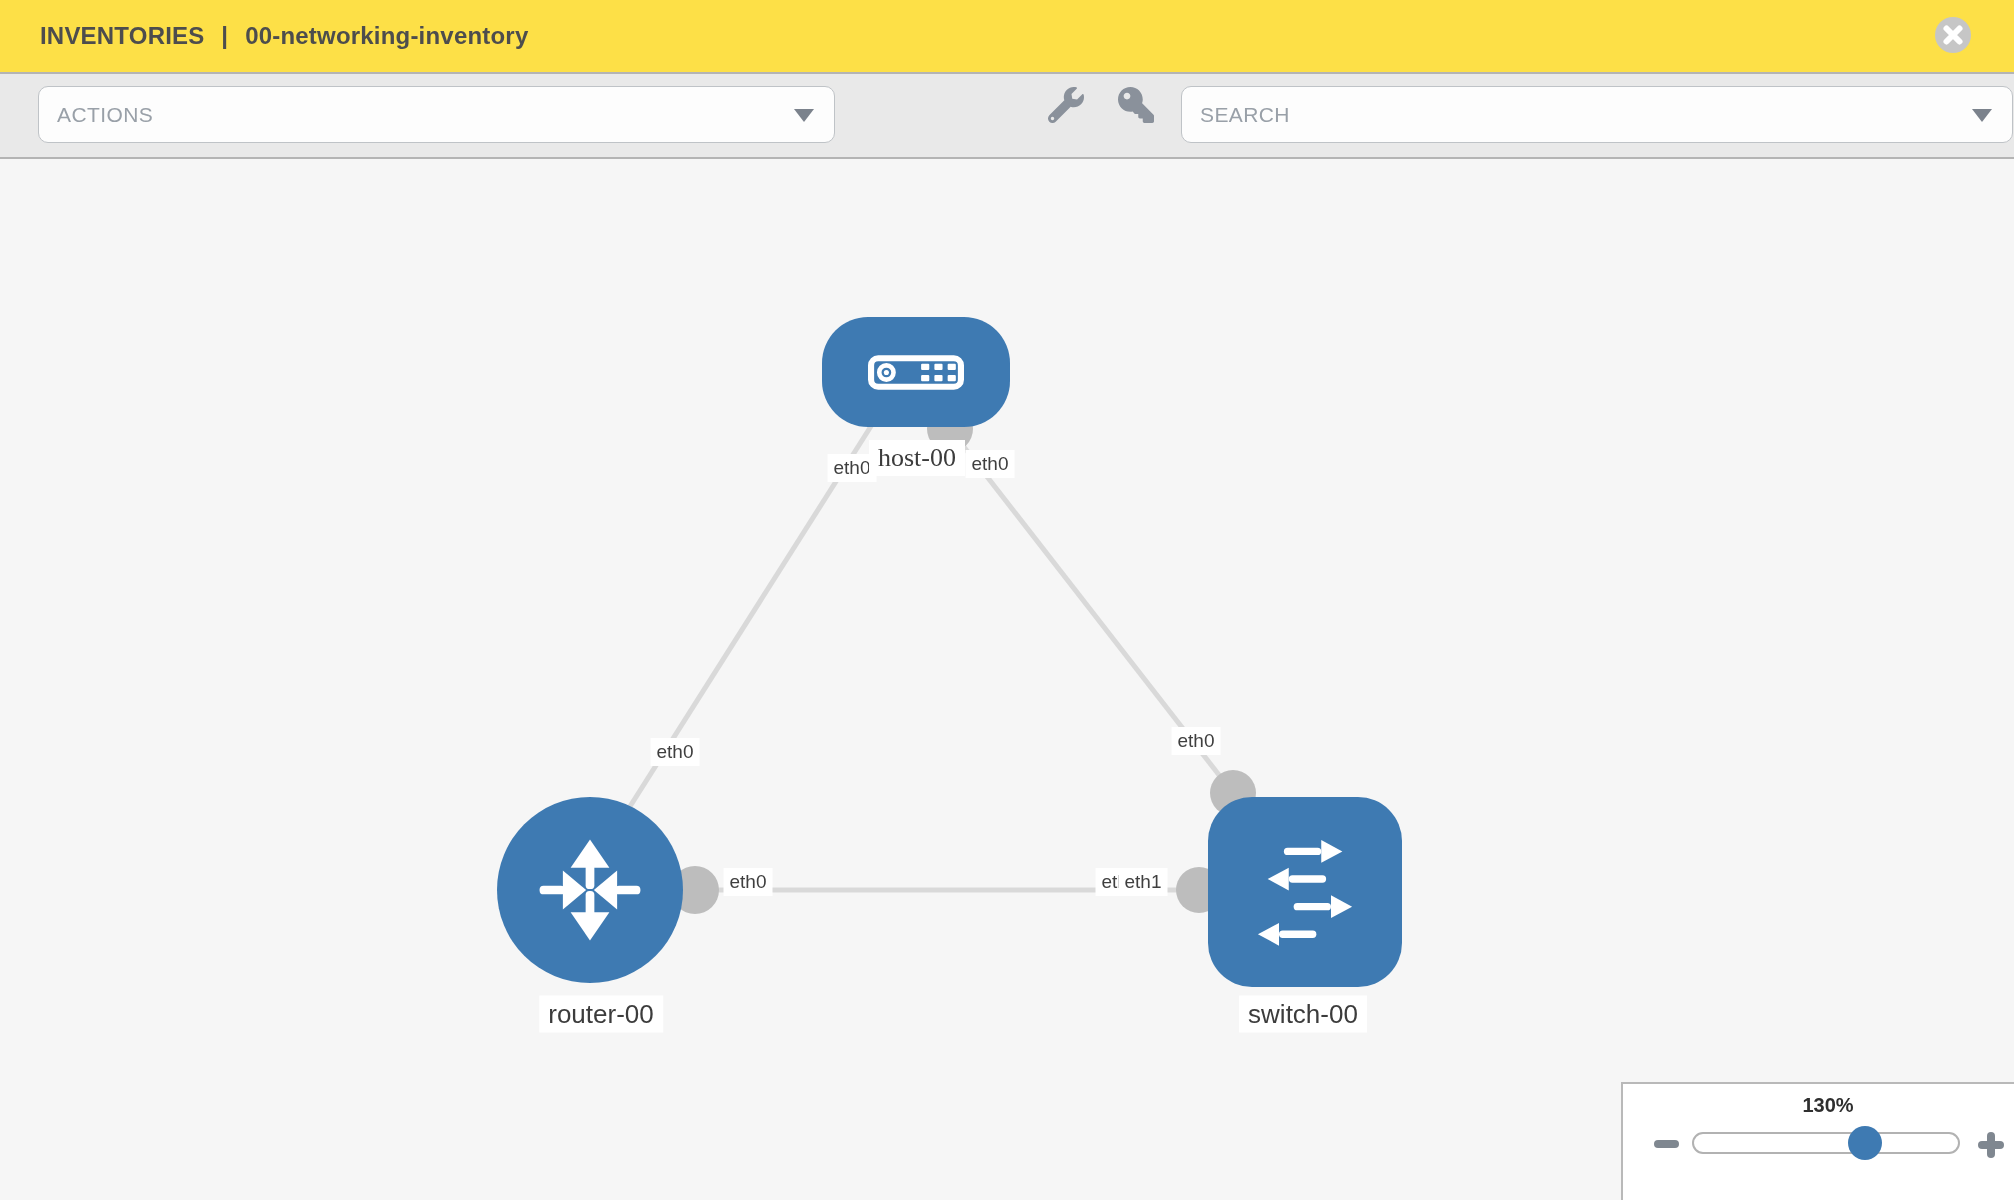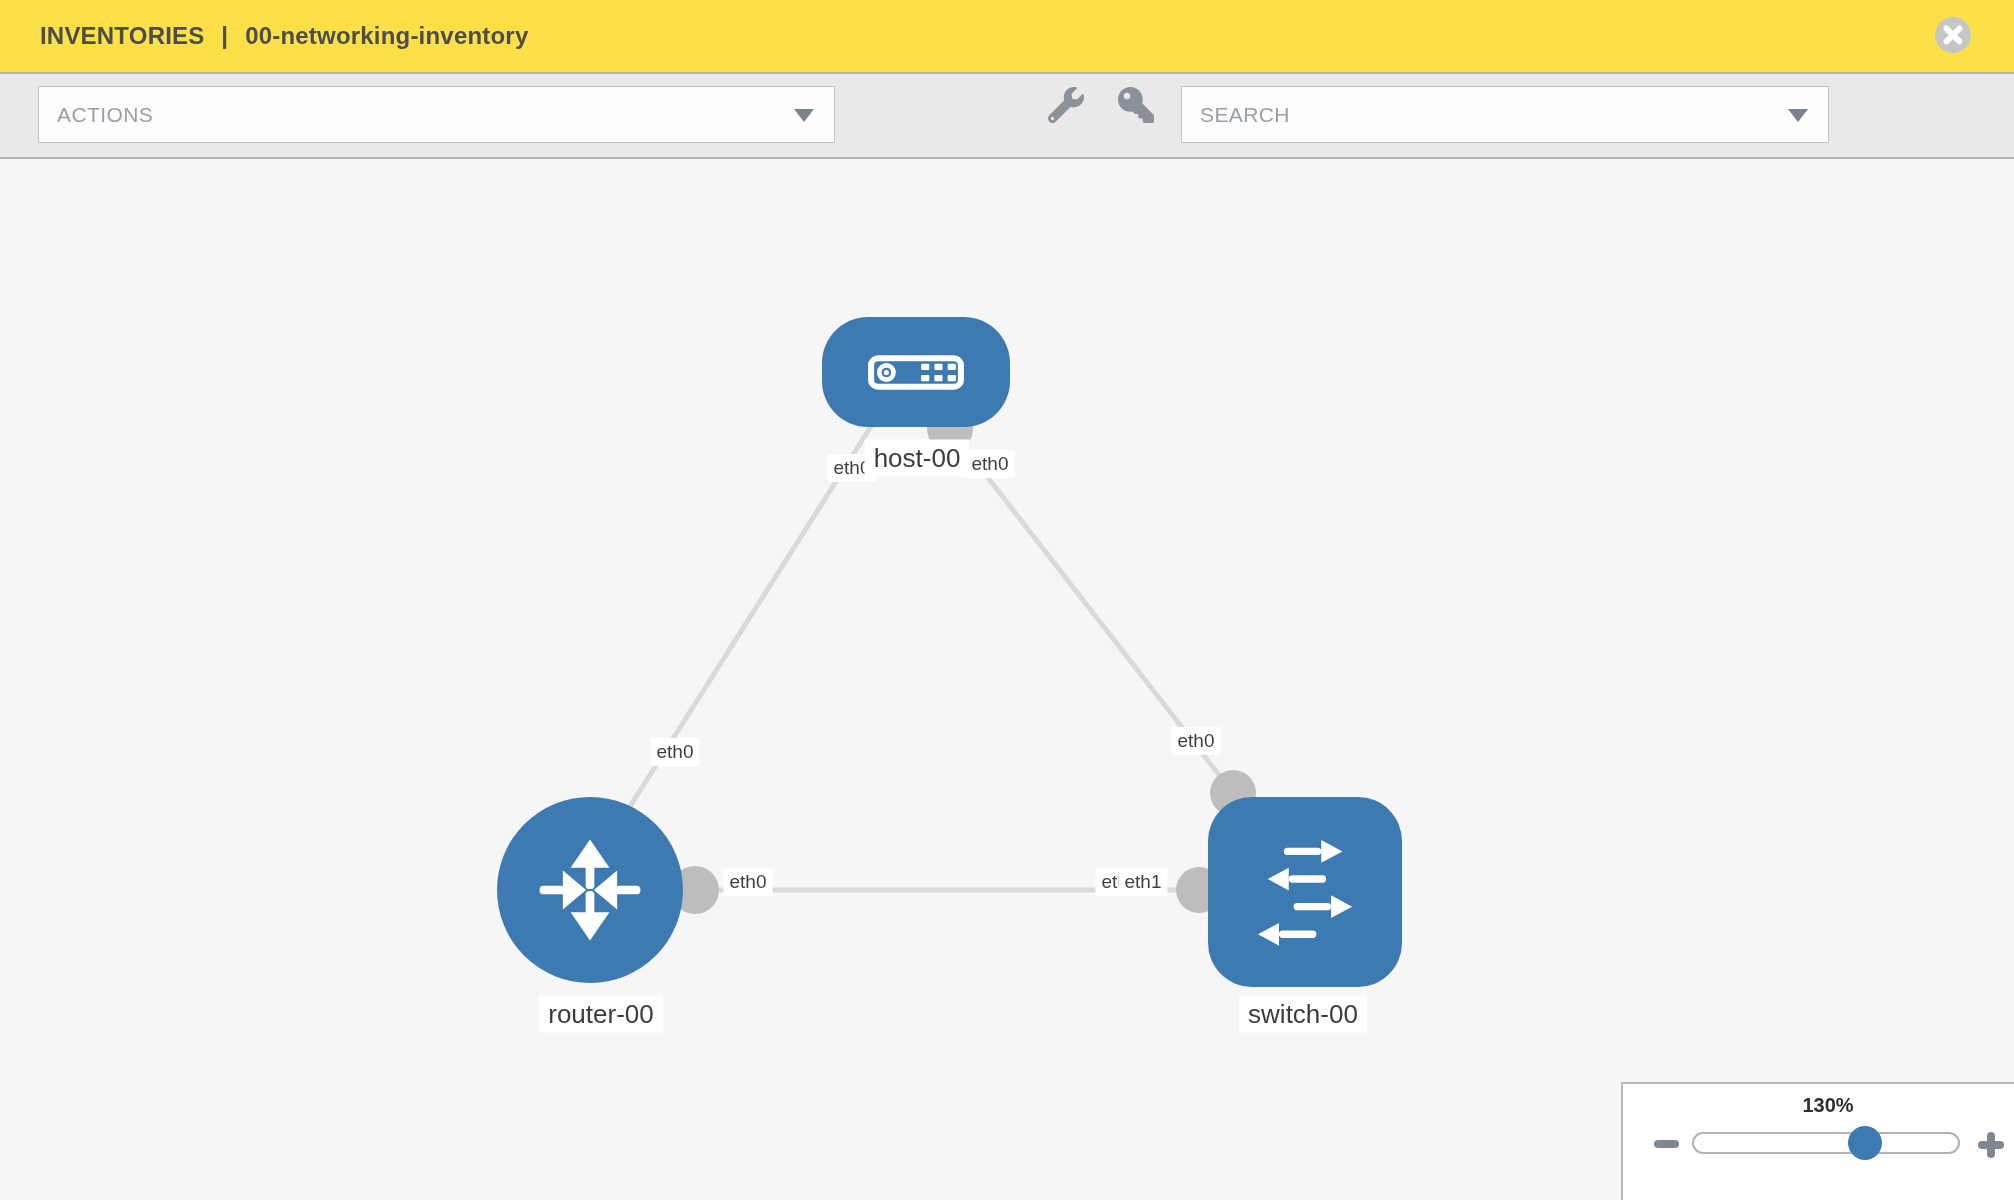"ACTIONS" .select { border-radius: 0 -> 10px }
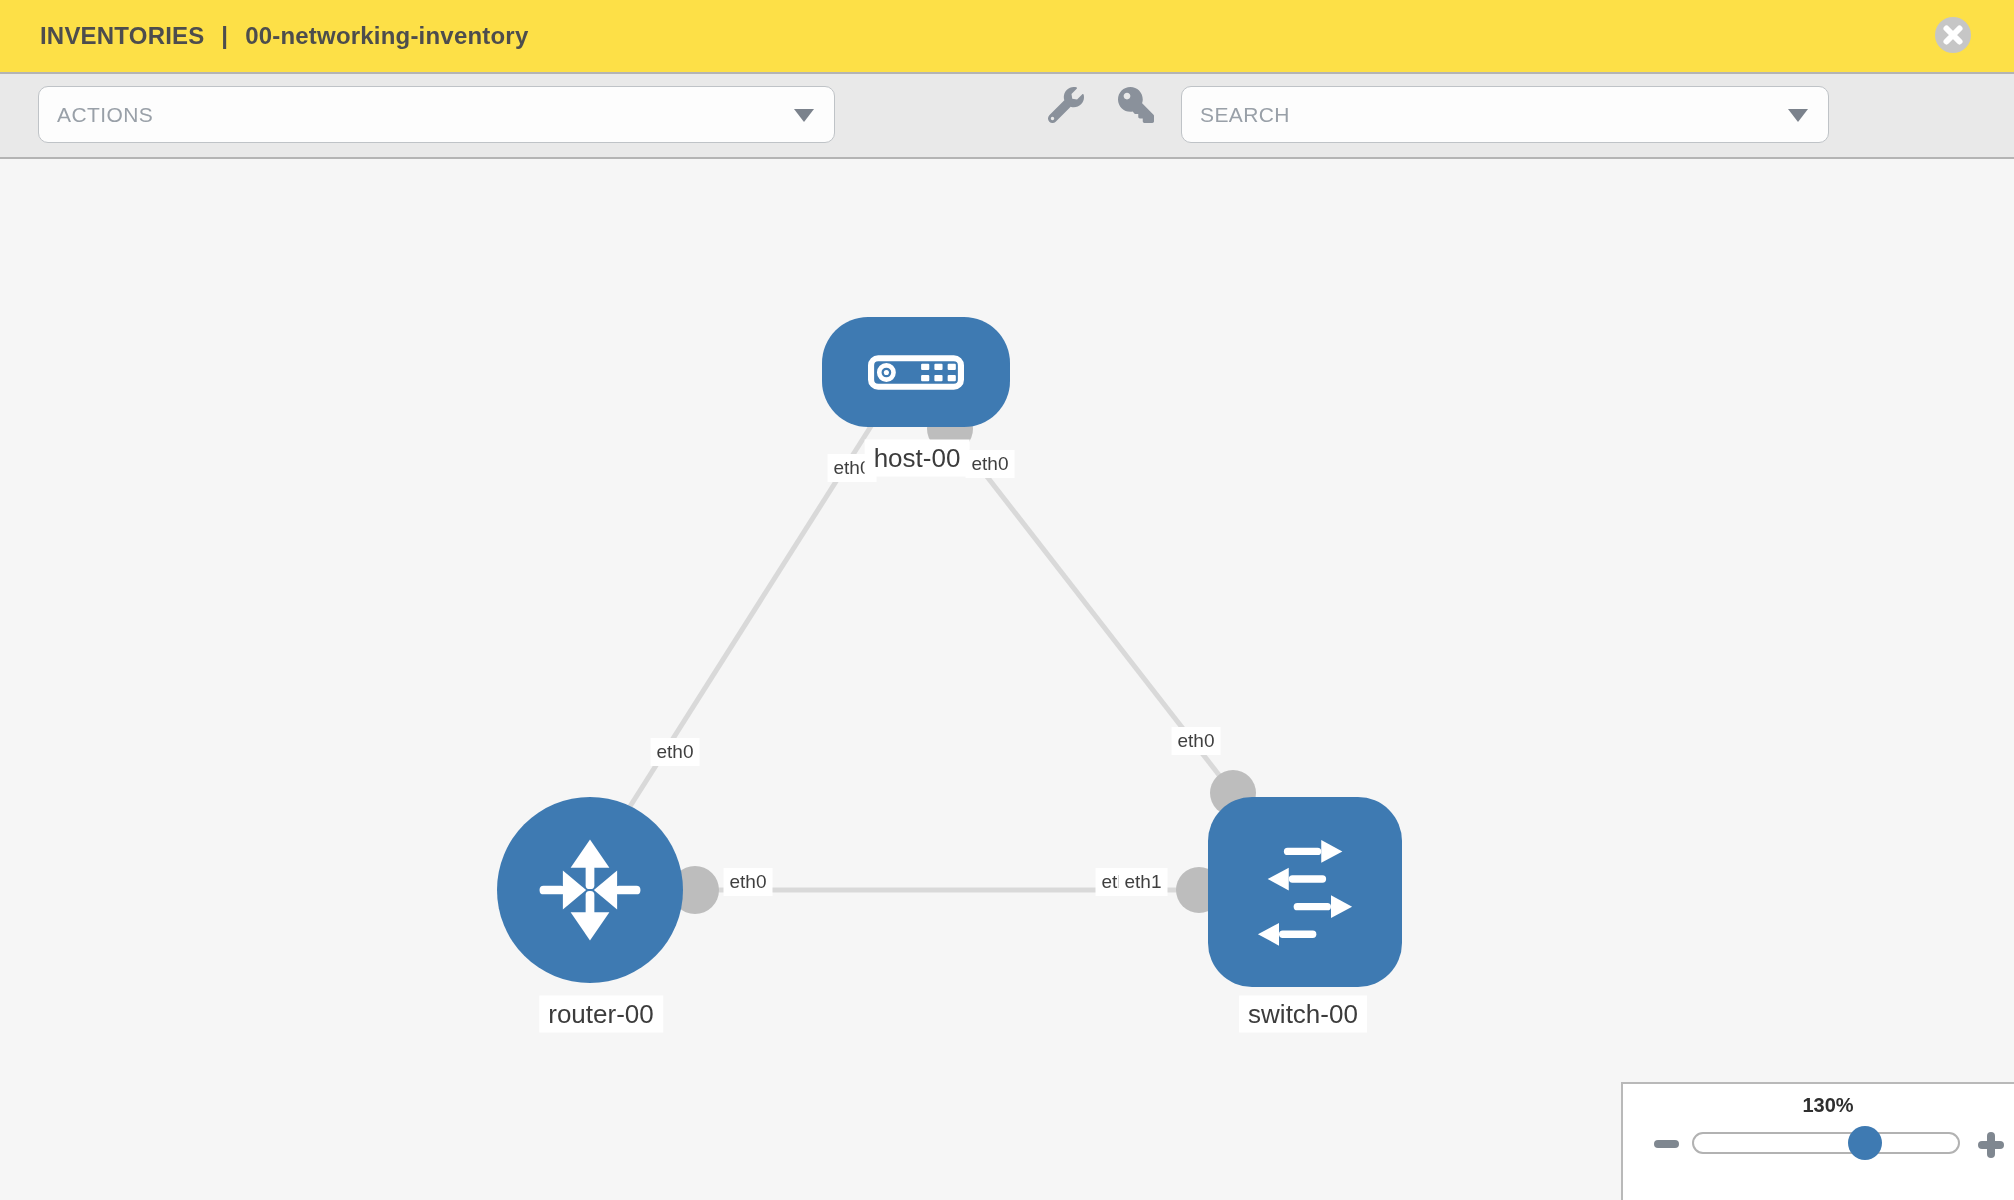"SEARCH" .sel-search { width: 648px -> 832px }
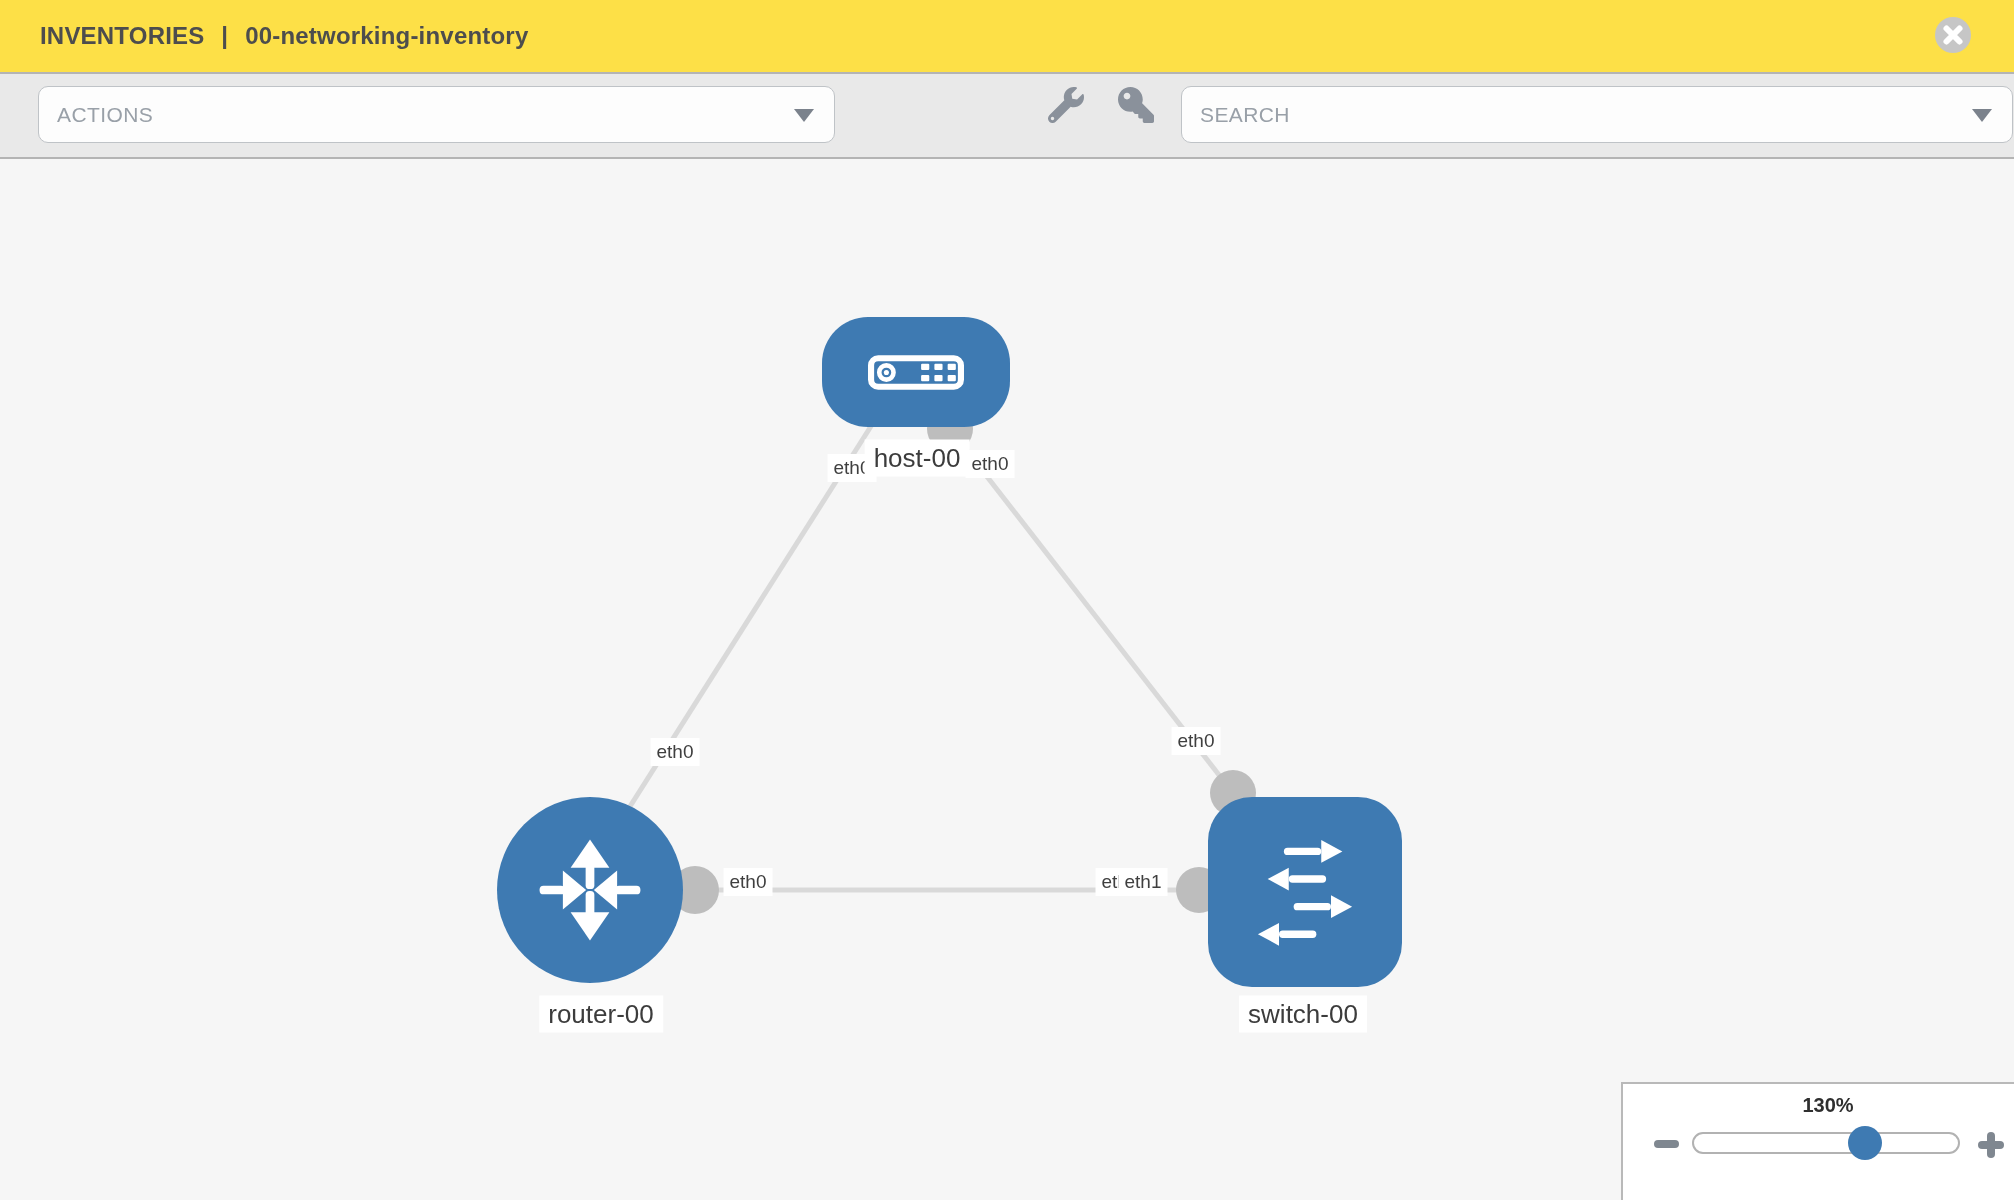"host-00" div.chip { font-family: none -> Liberation Serif, serif }
